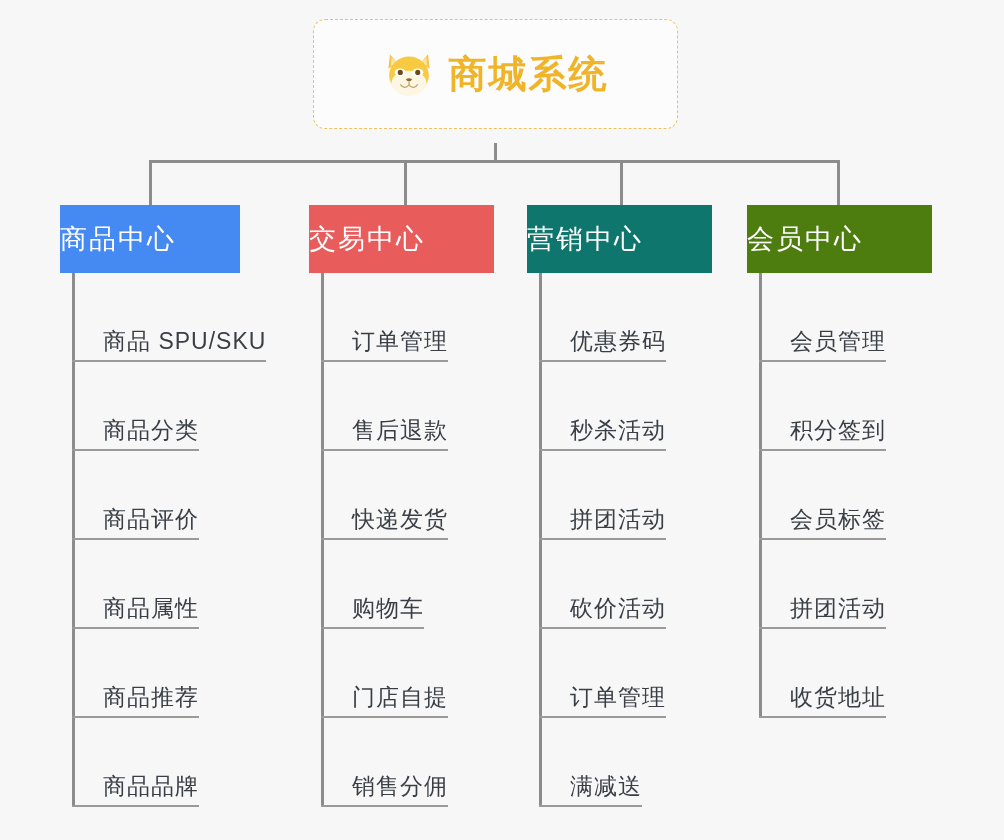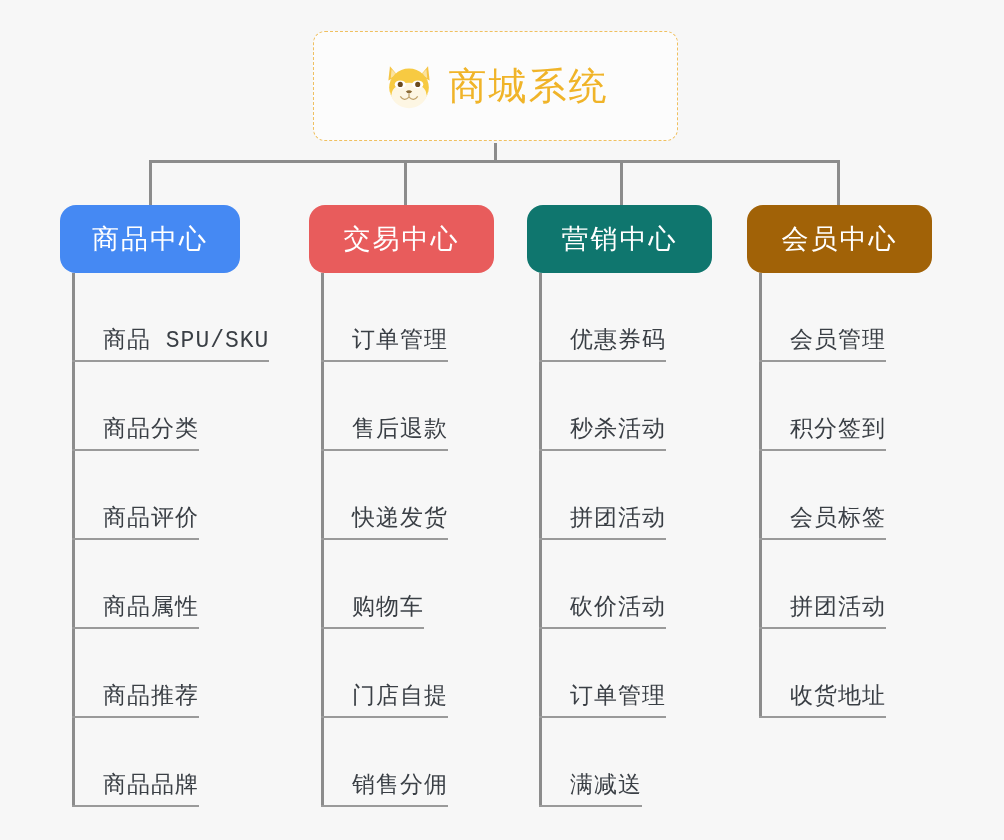"商城系统" .root-node { font-weight: none -> bold; top: 31px -> 19px }
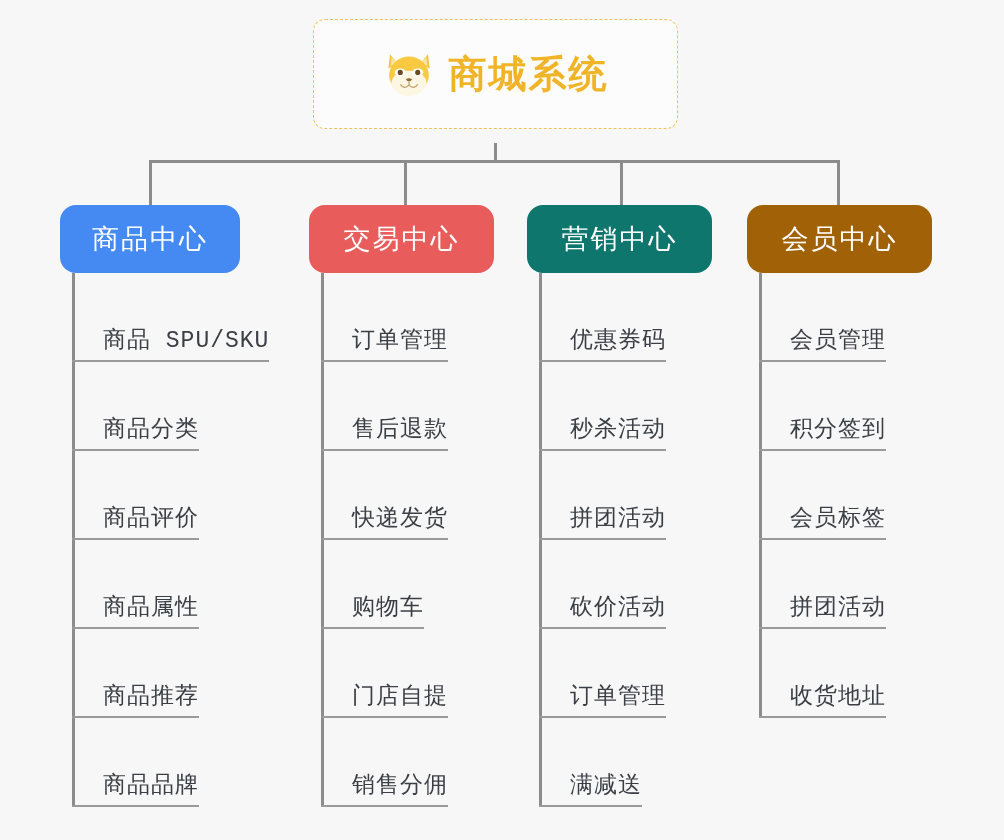"商品中心" .cat-box { border-radius: 16px -> 0; justify-content: center -> none }
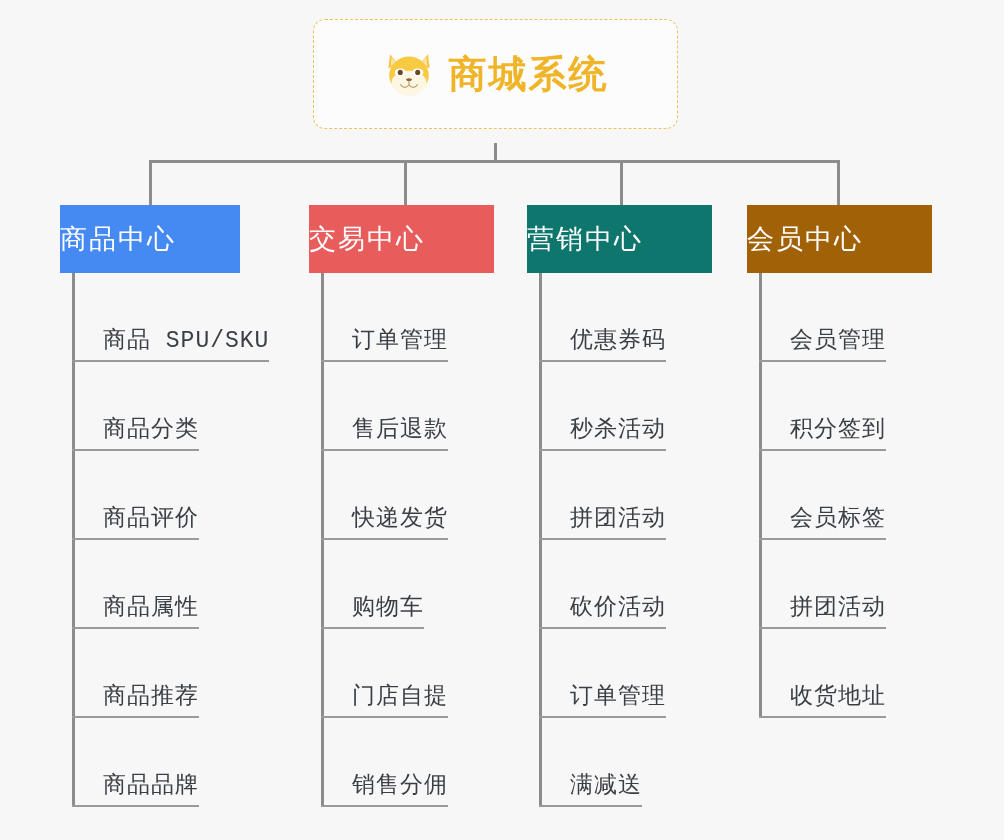"会员中心" div.cat-box { background: #a16207 -> #4d7c0f }
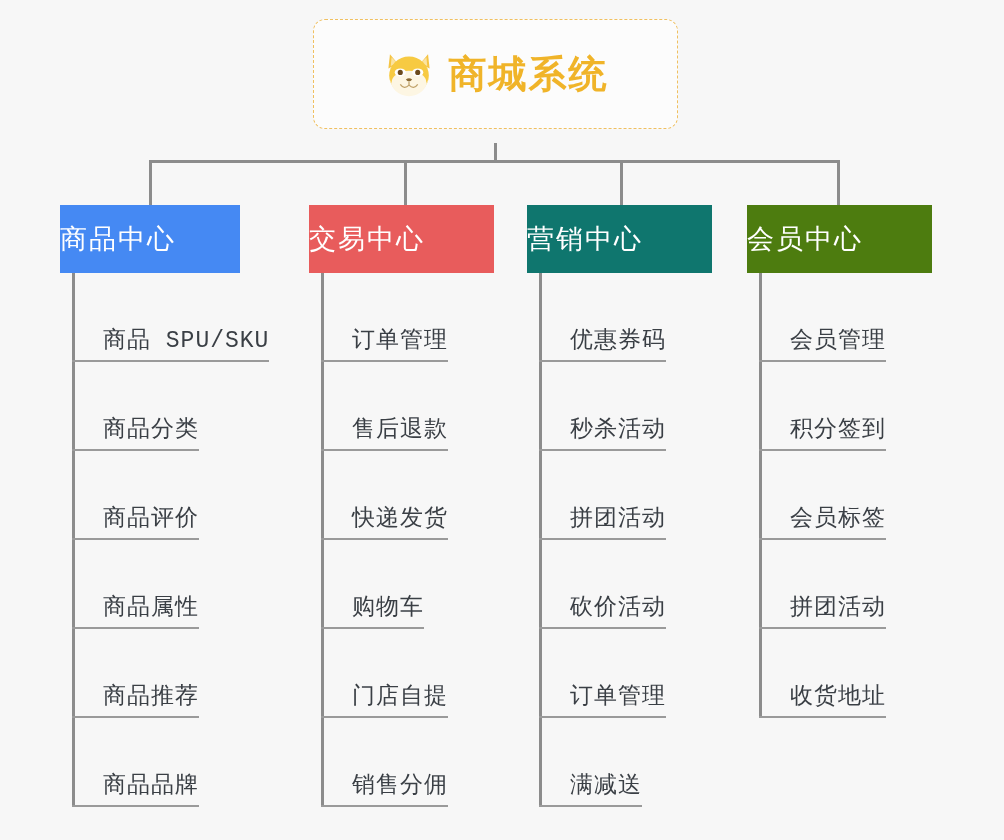"商品 SPU/SKU" .sub-item .label-wrap { font-family: Liberation Mono, monospace -> none }
